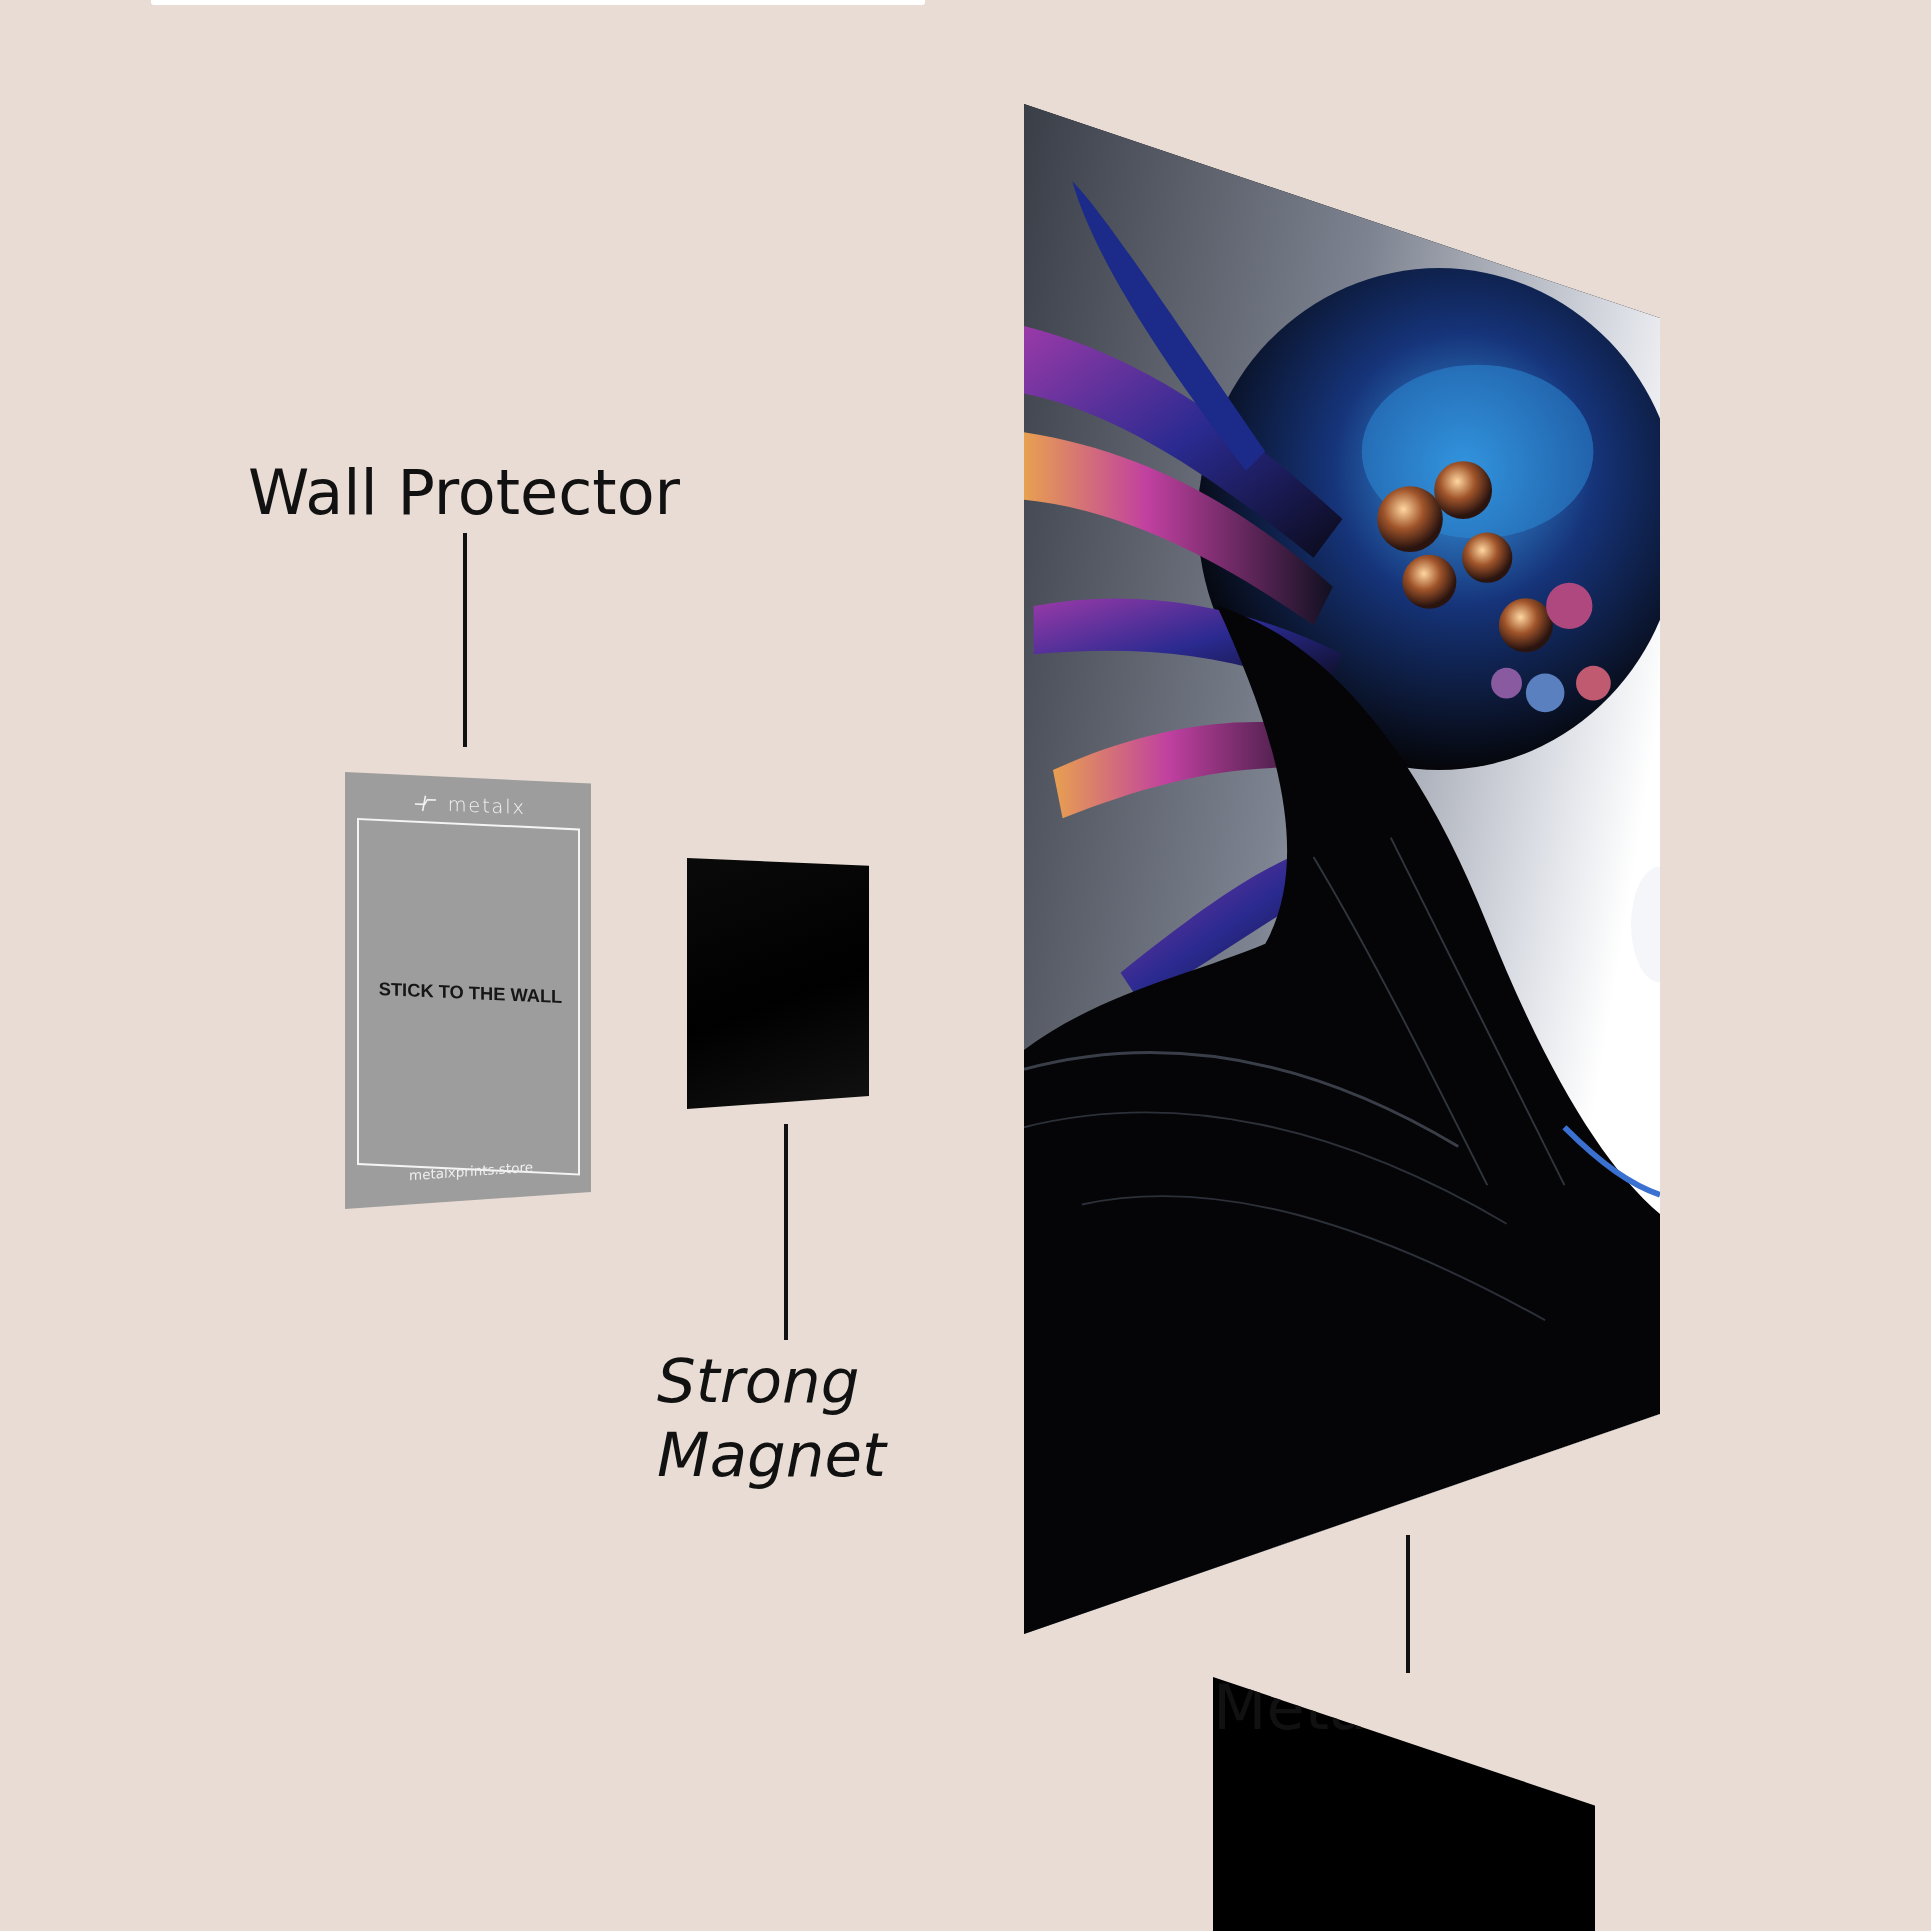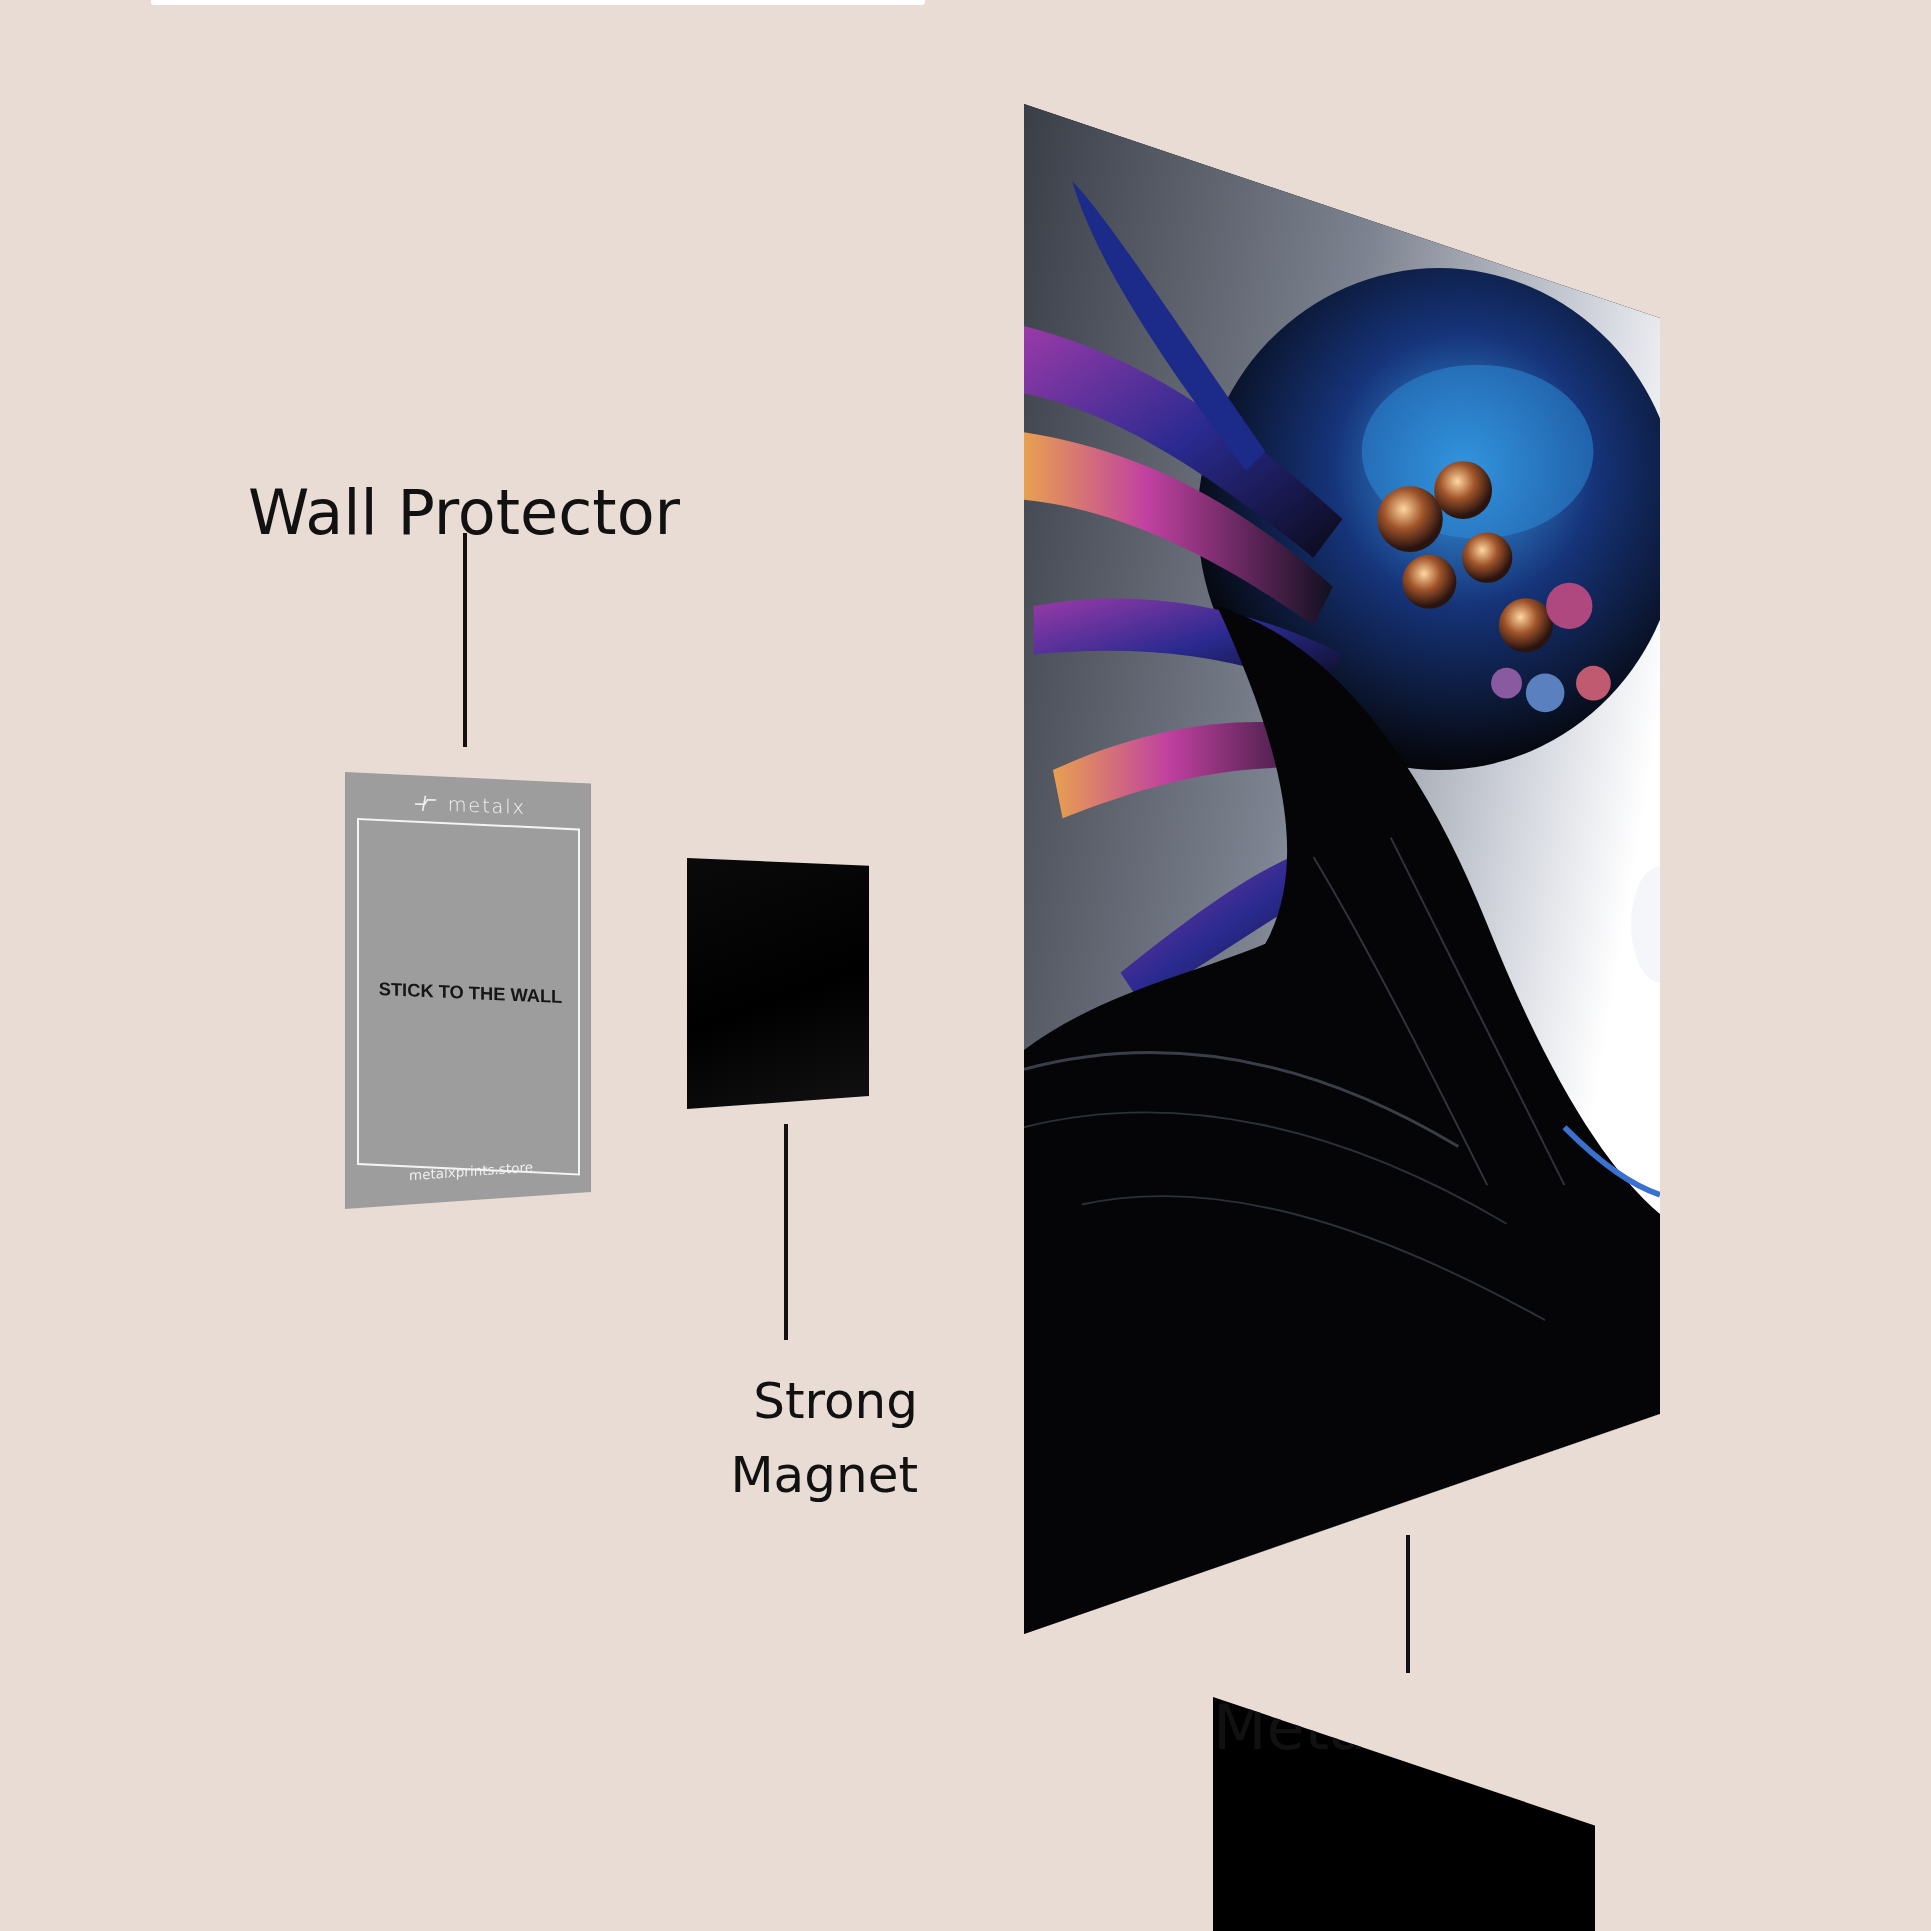"Wall Protector" .label { margin-top: 20px -> none }
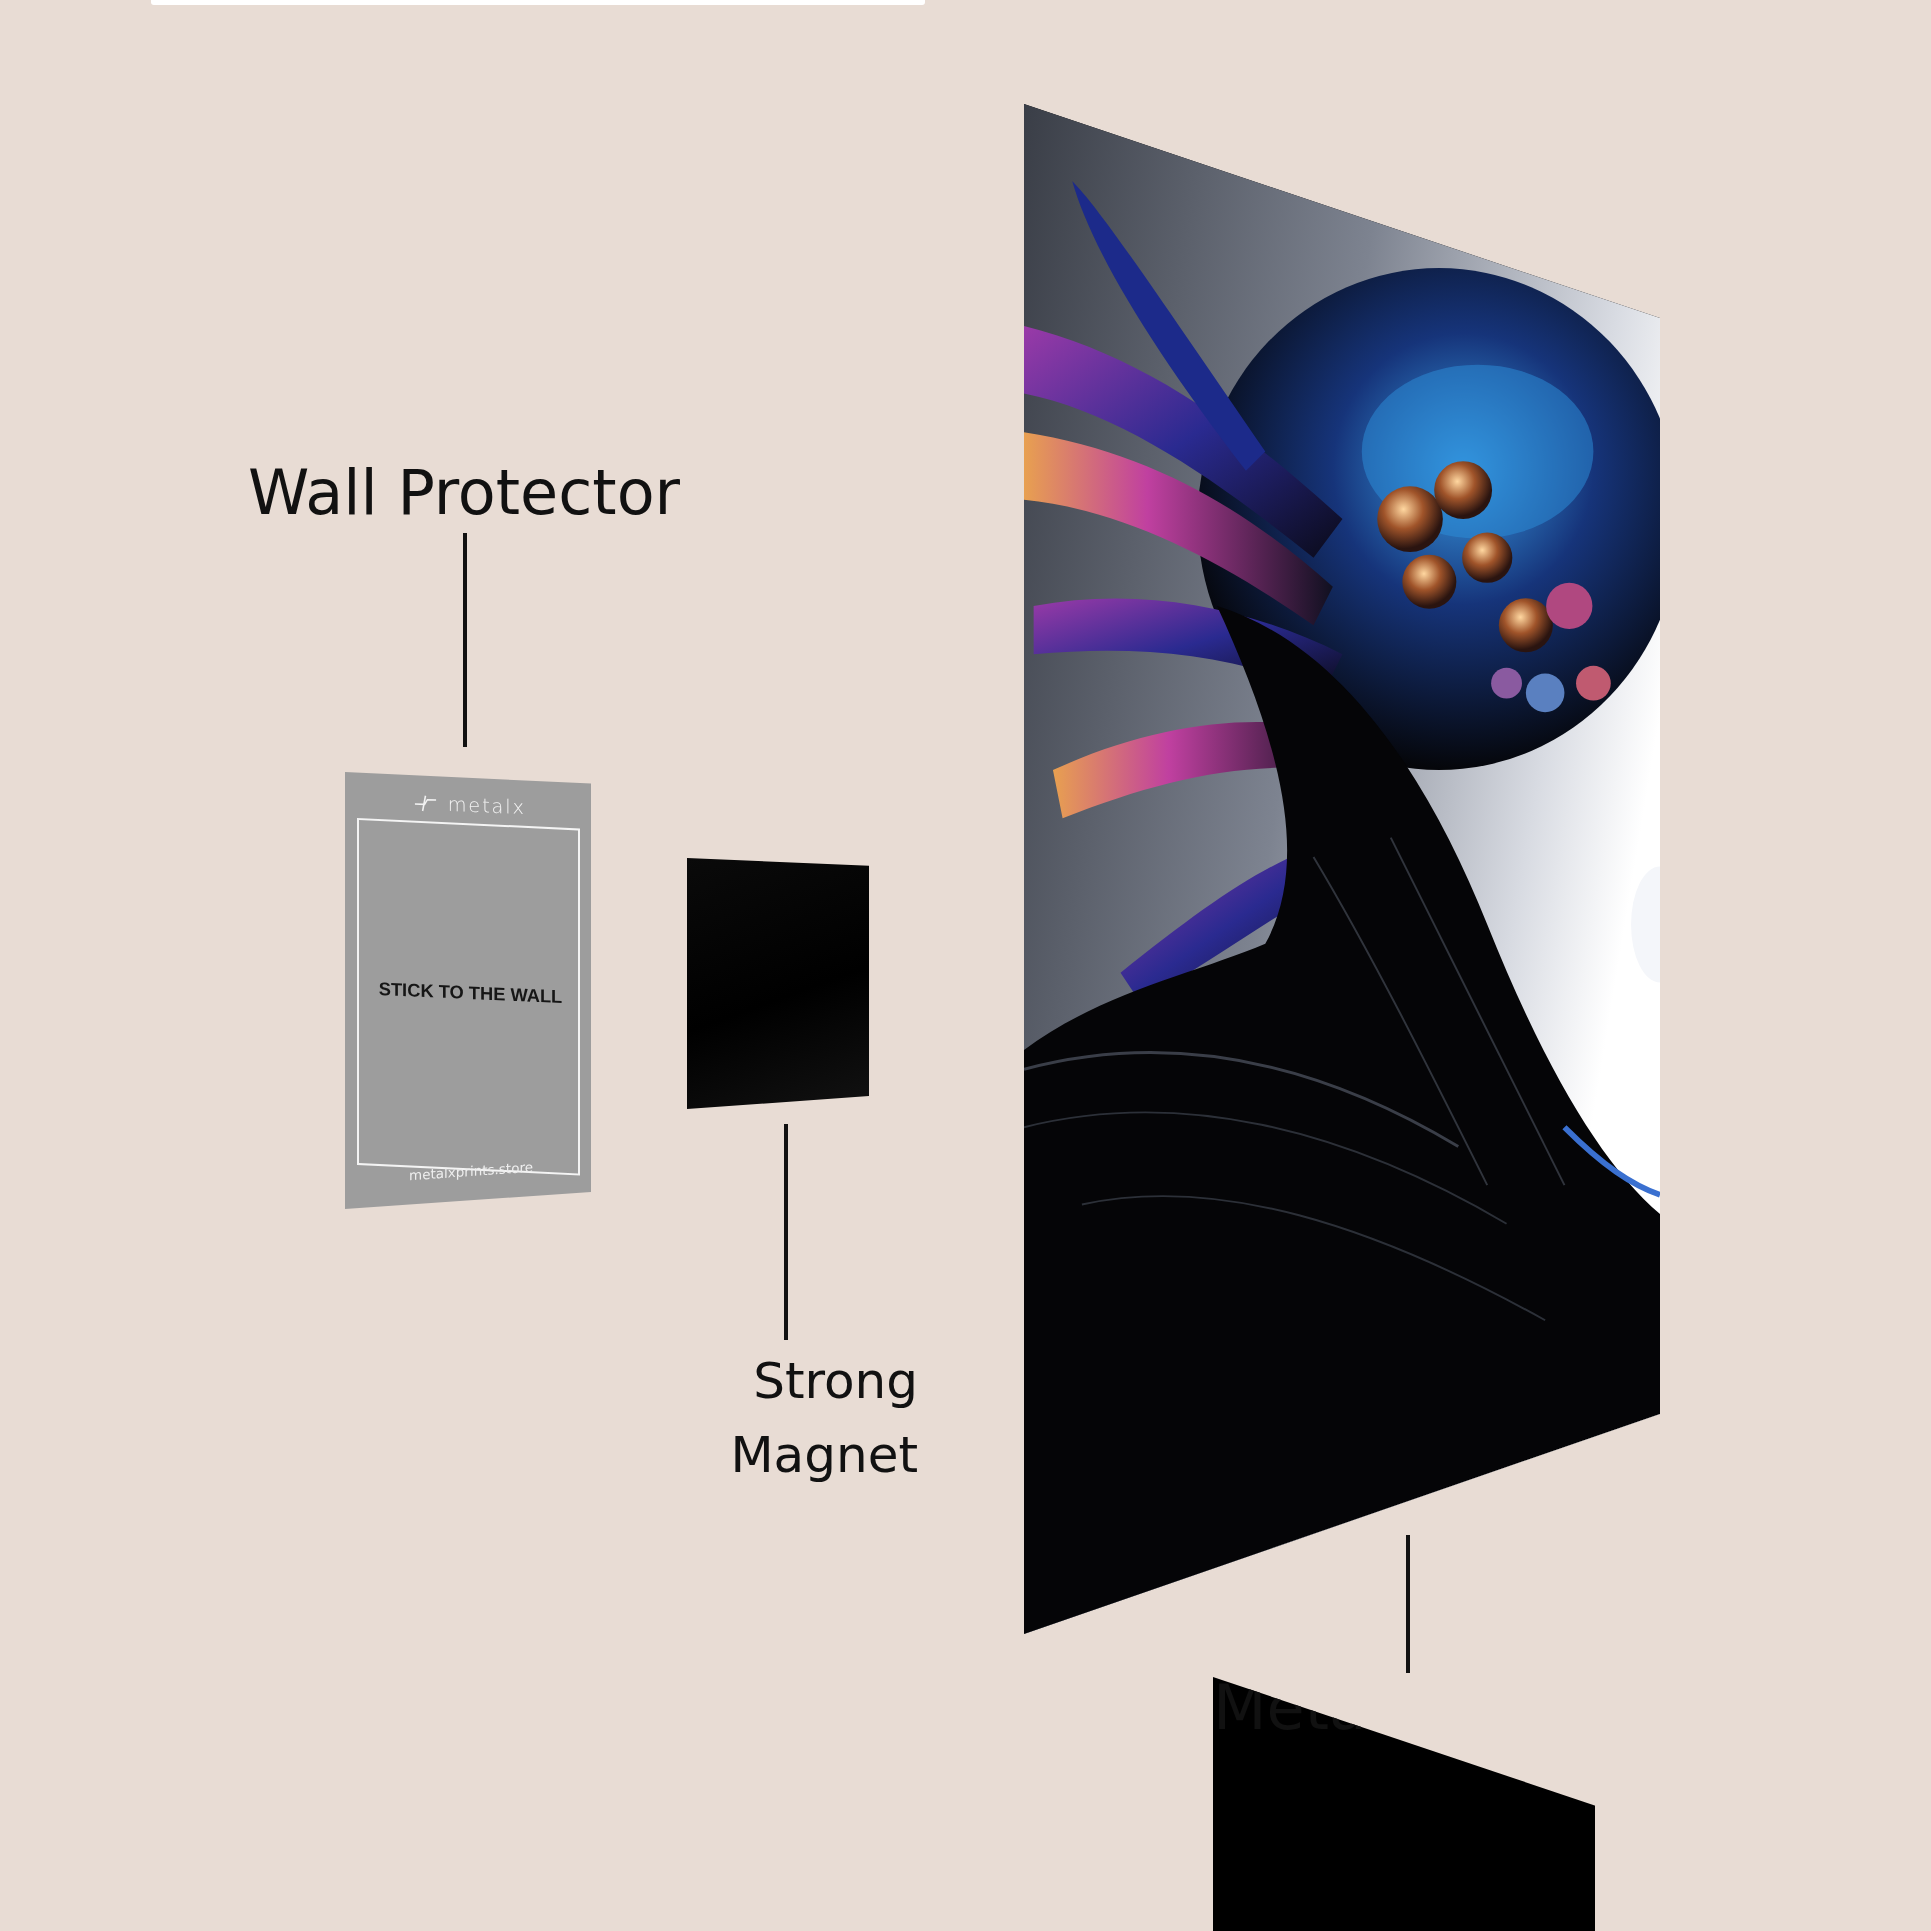"Strong Magnet" .label.magnet { font-size: 50px -> 61px; font-style: none -> italic; text-align: right -> left }
